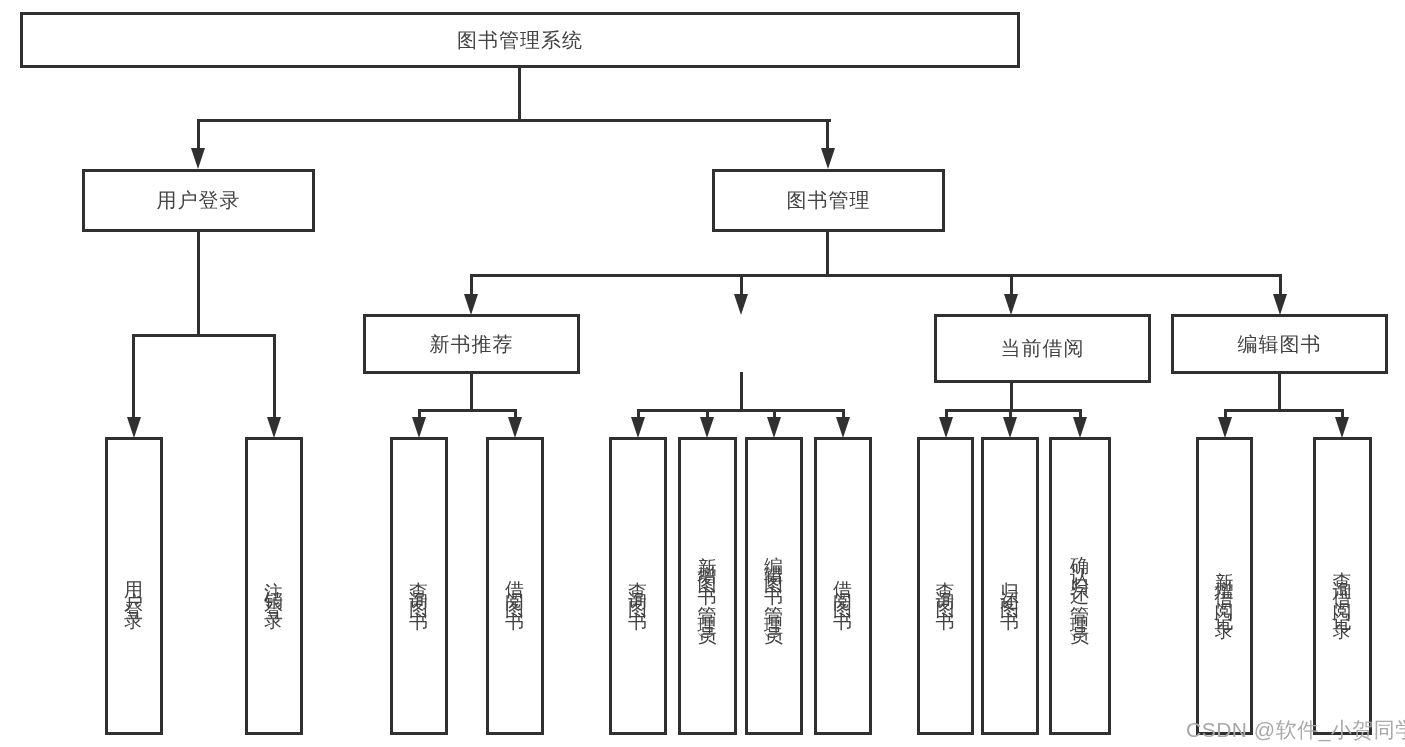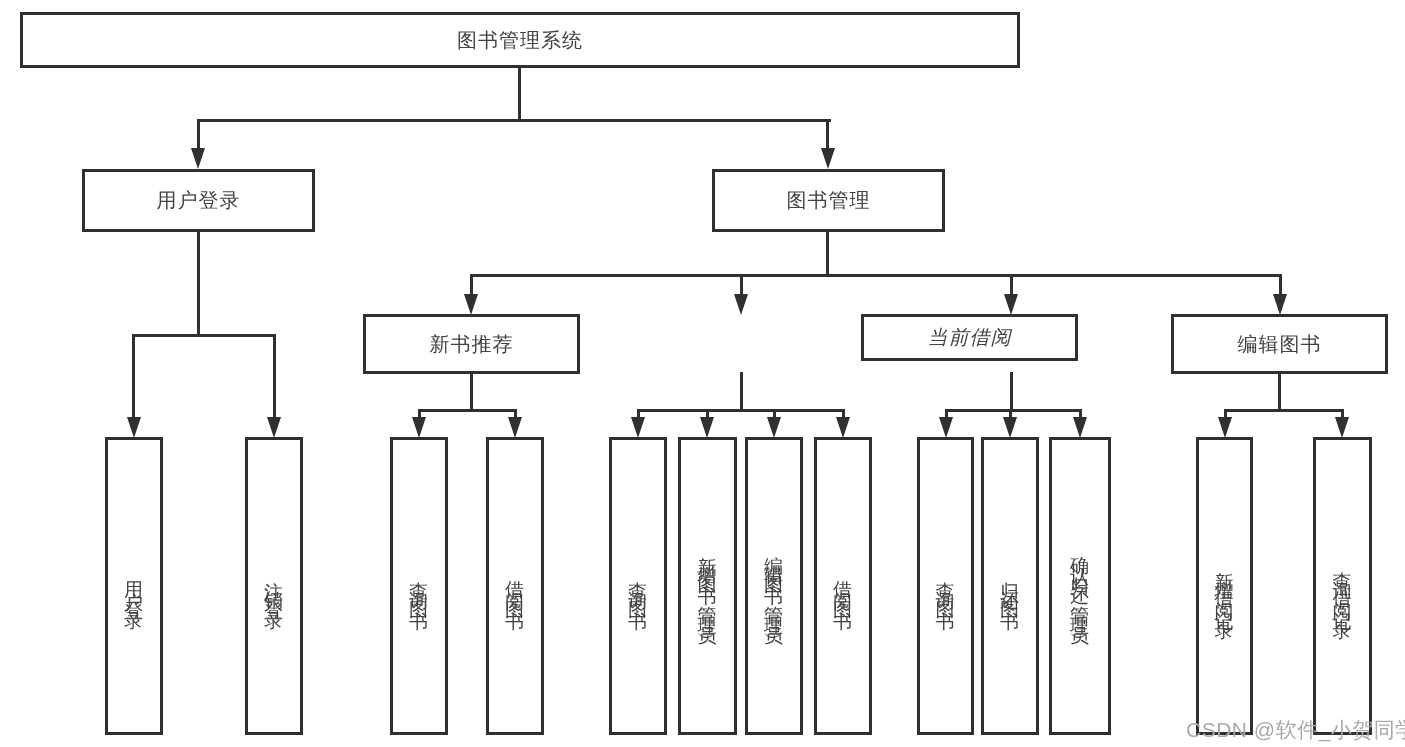"当前借阅" div.node { font-style: italic -> none; height: 47px -> 69px; left: 861px -> 934px }
